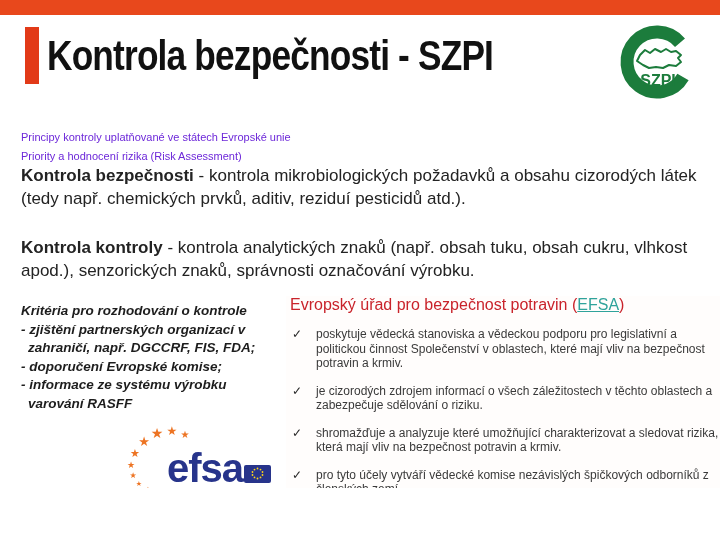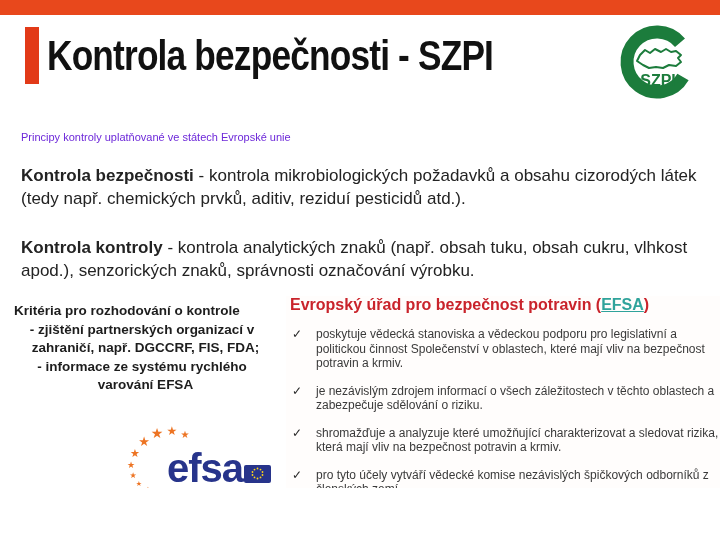"Priority a hodnocení rizika (Risk" div { html: none -> <div>Priority a hodnocení rizika (Risk Assessment)</div> }
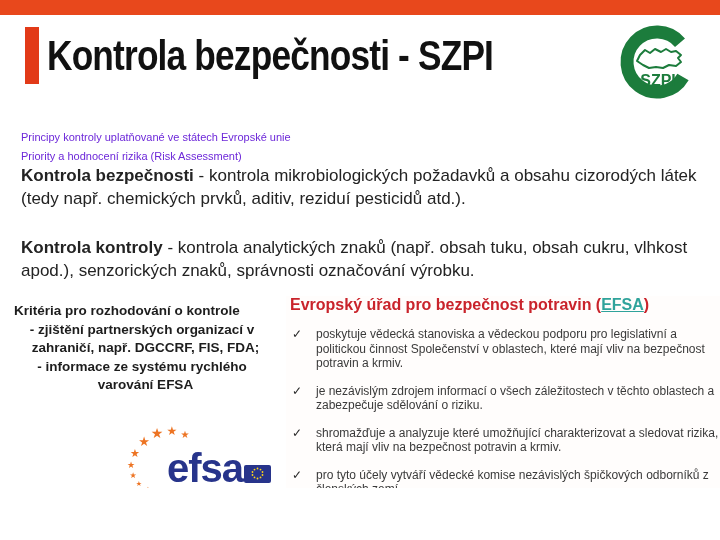"Kritéria pro rozhodování o kontrole" .criteria { font-style: none -> italic; left: 14px -> 21px }
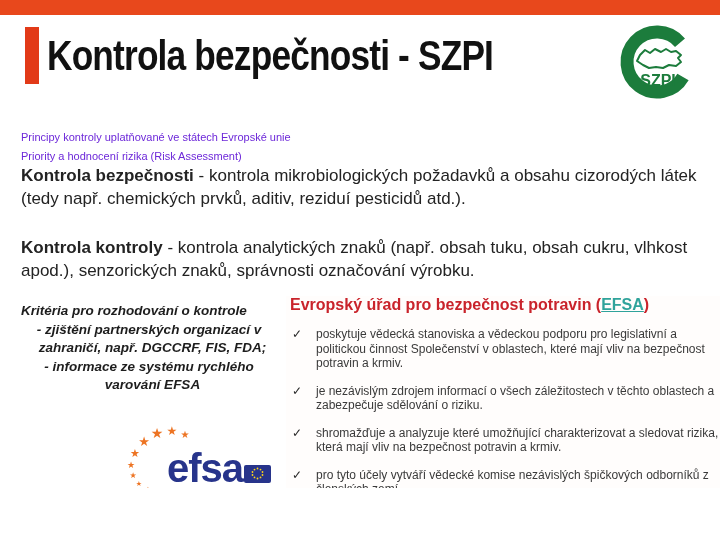"Evropský úřad pro bezpečnost potravin" .panel-title { font-weight: 700 -> 400 }
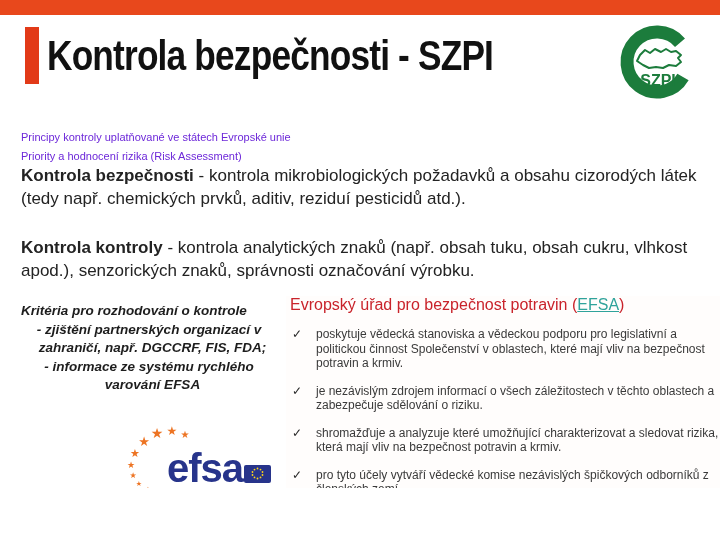"- zjištění partnerských organizací v" .crit-item { text-align: center -> none }
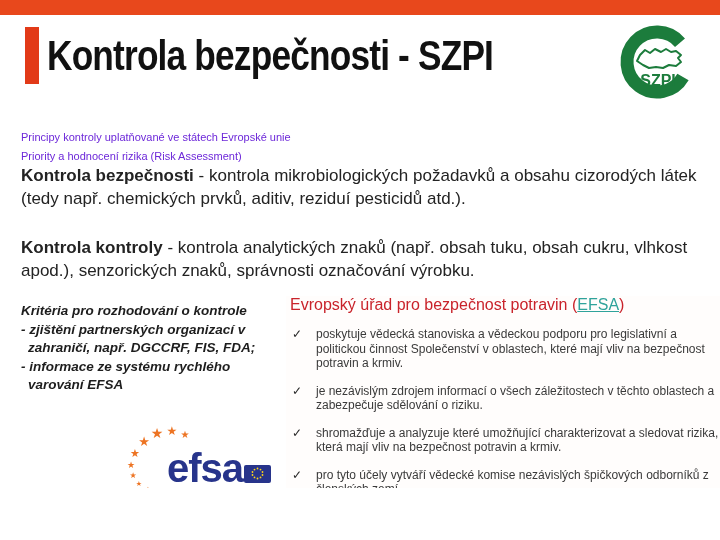"- doporučení Evropské komise;" div.crit-item { html: none -> <div>- doporučení Evropské komise;</div> }
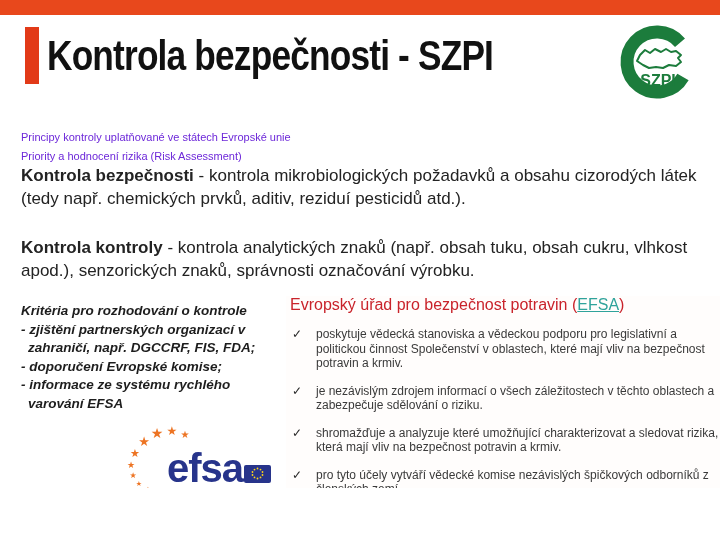"- informace ze systému rychlého" div.crit-item { text: rychlého varování EFSA -> výrobku varování RASFF }
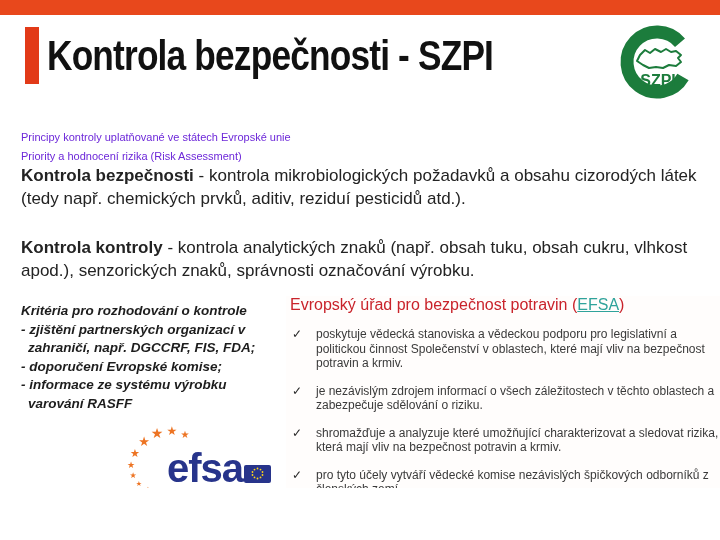"je nezávislým zdrojem informací o" span.btext { text: nezávislým -> cizorodých }
